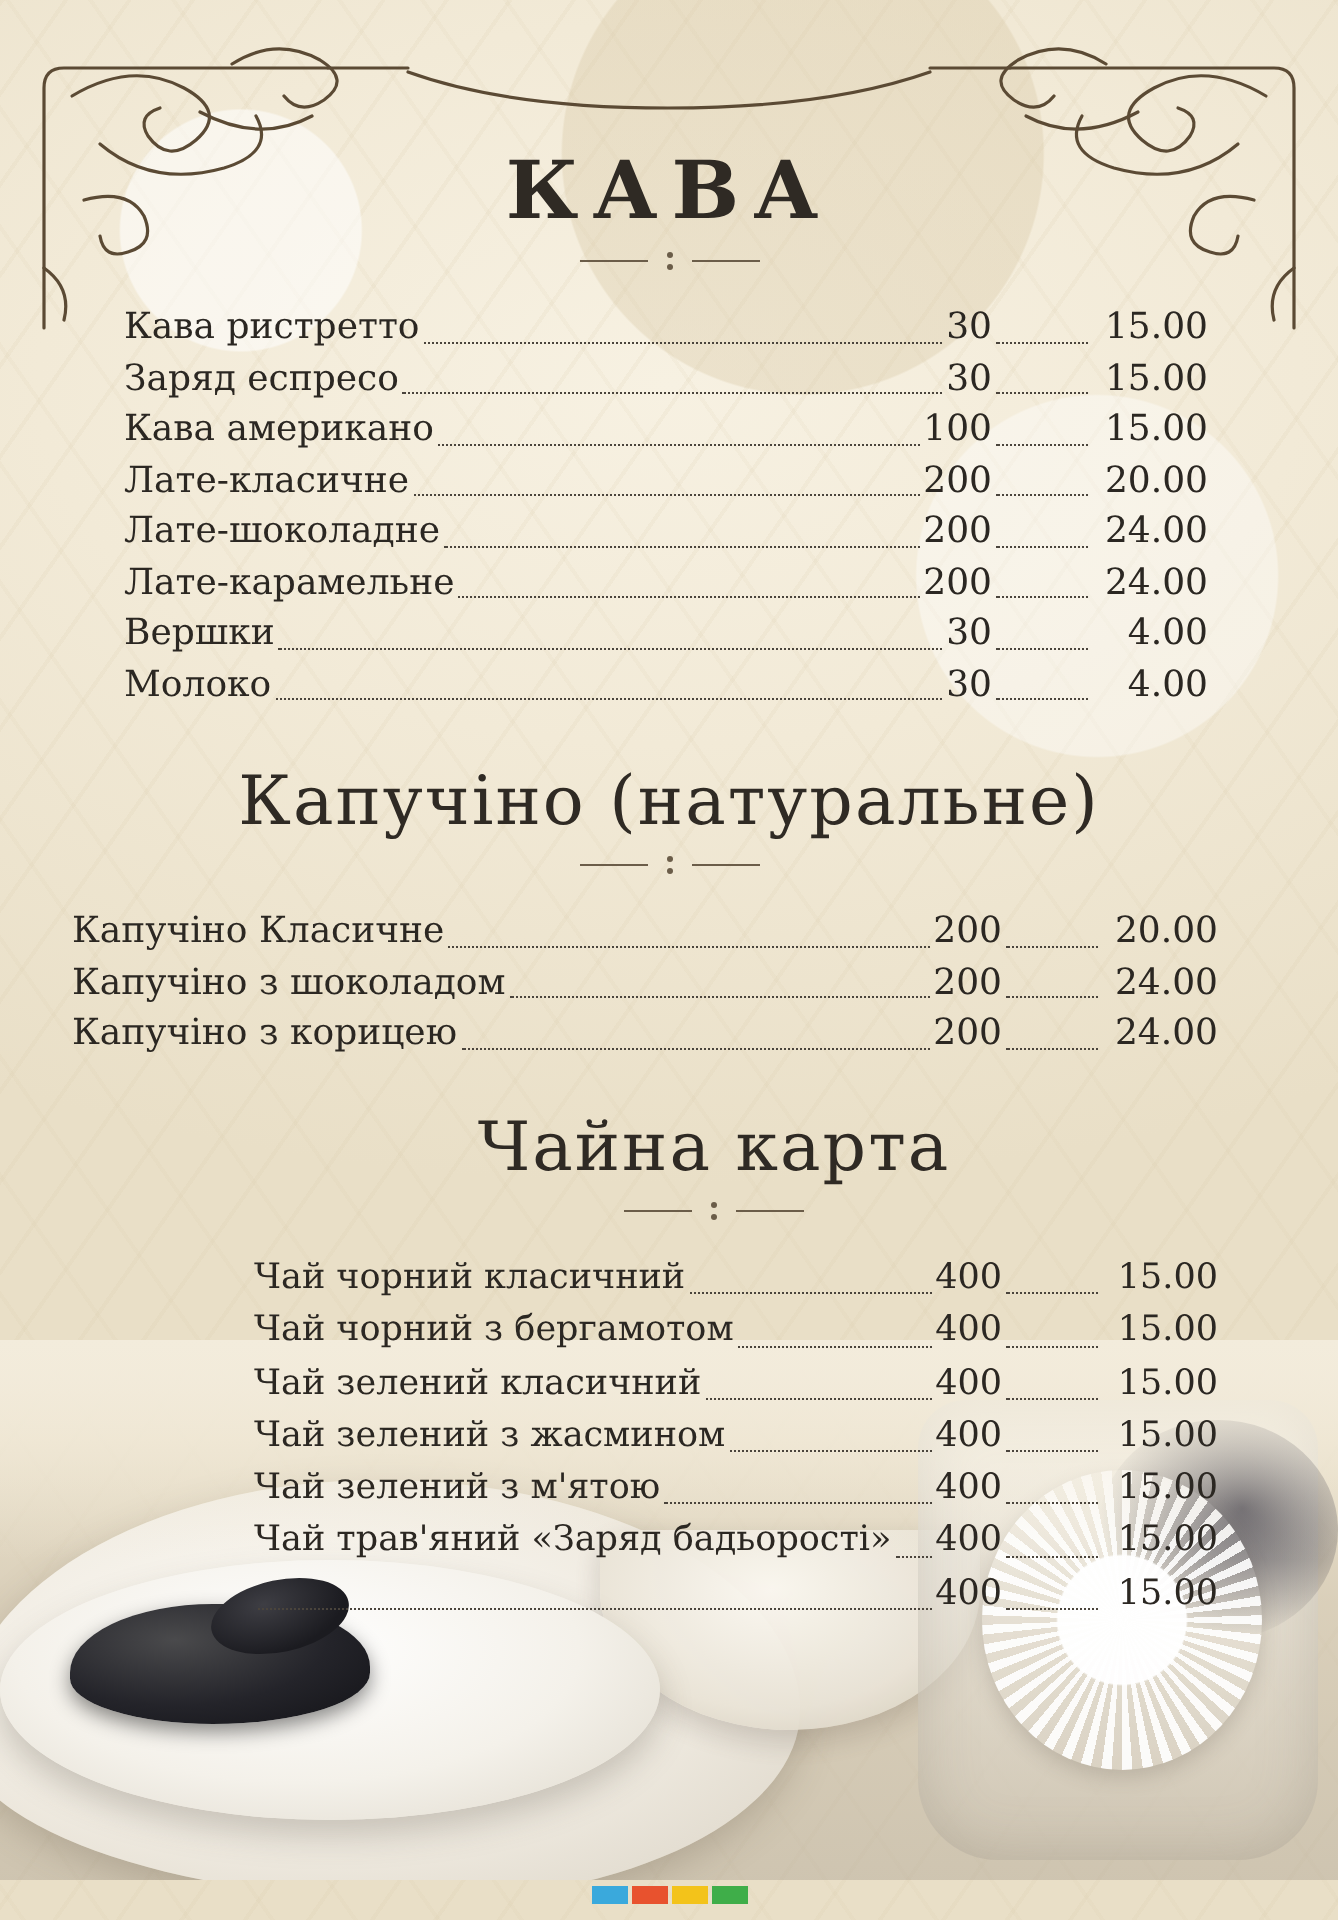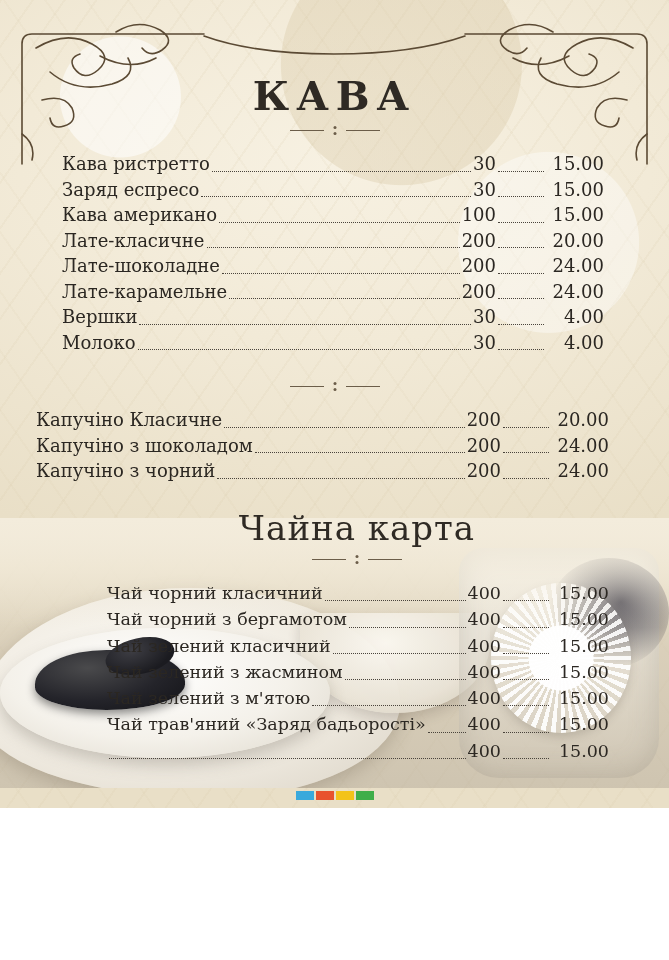"КАВА" .page { height: 808px -> 960px }
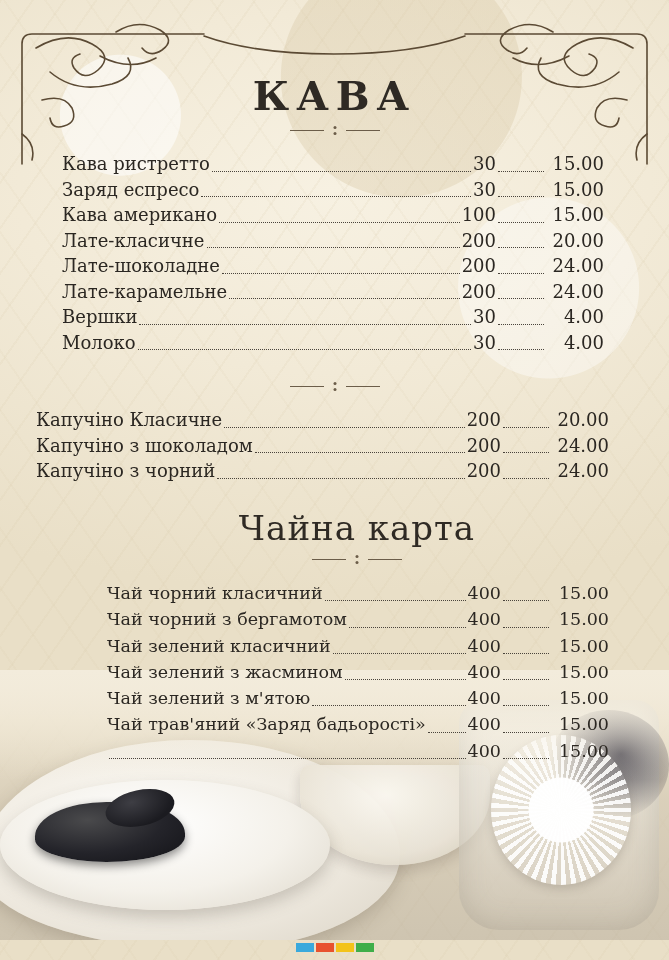"Капучіно (натуральне)" h2.section-title { html: none -> <h2>Капучіно (натуральне)</h2> }
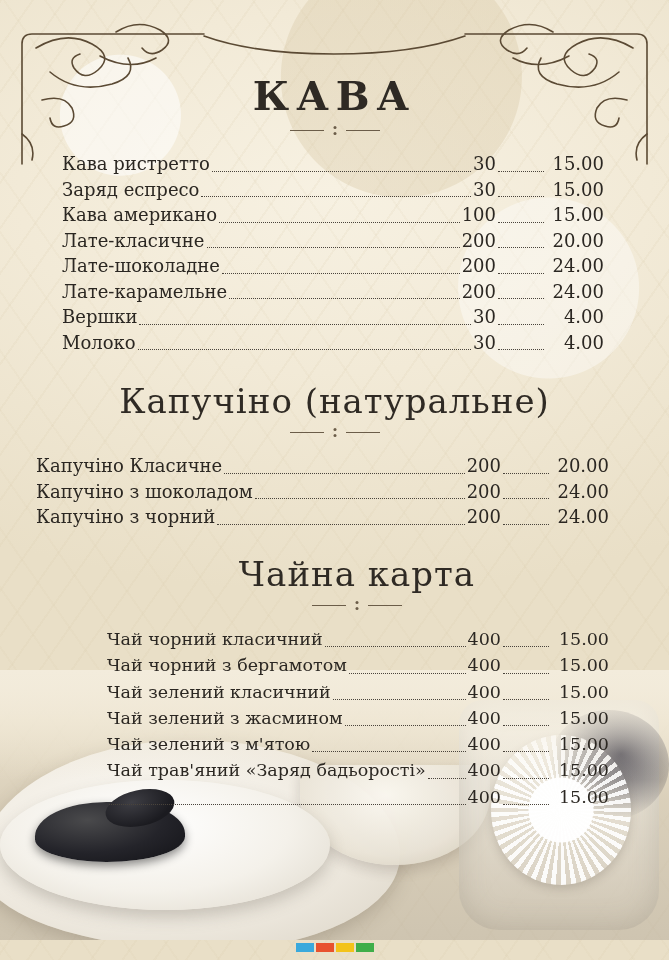"Капучіно з чорний" span.name { text: чорний -> корицею }
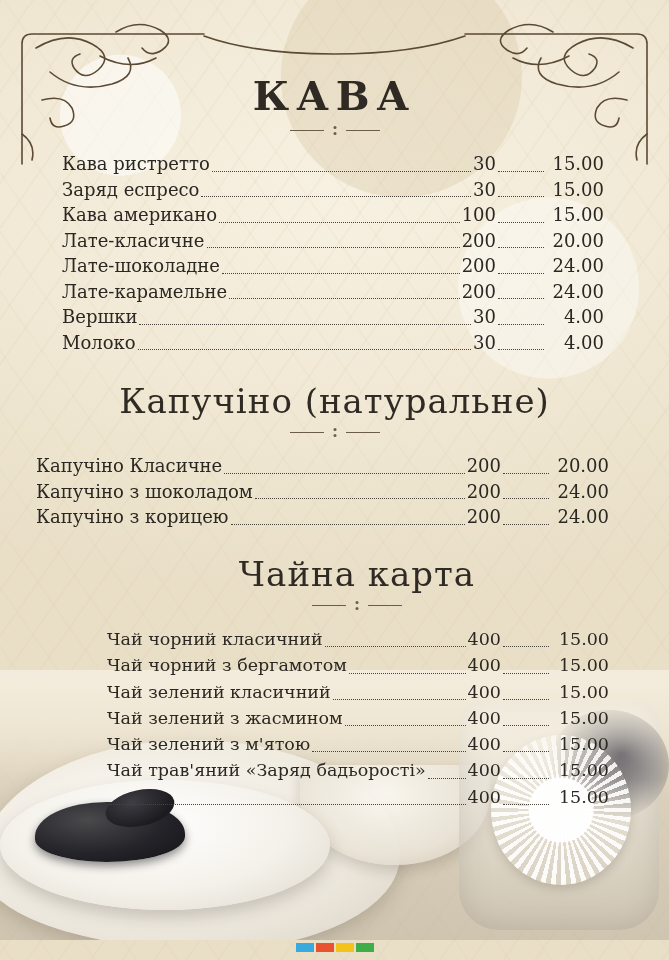"Чай чорний класичний" .tea-items .item { margin-left: none -> 20px }
